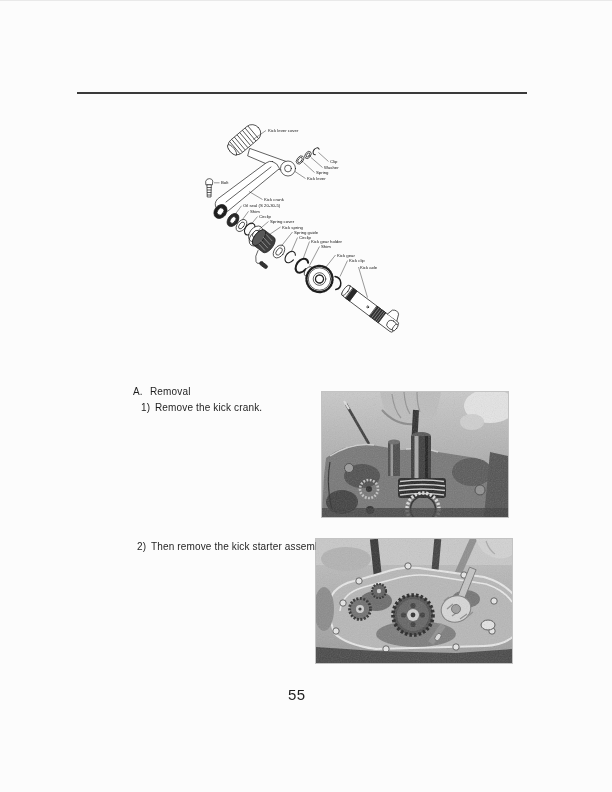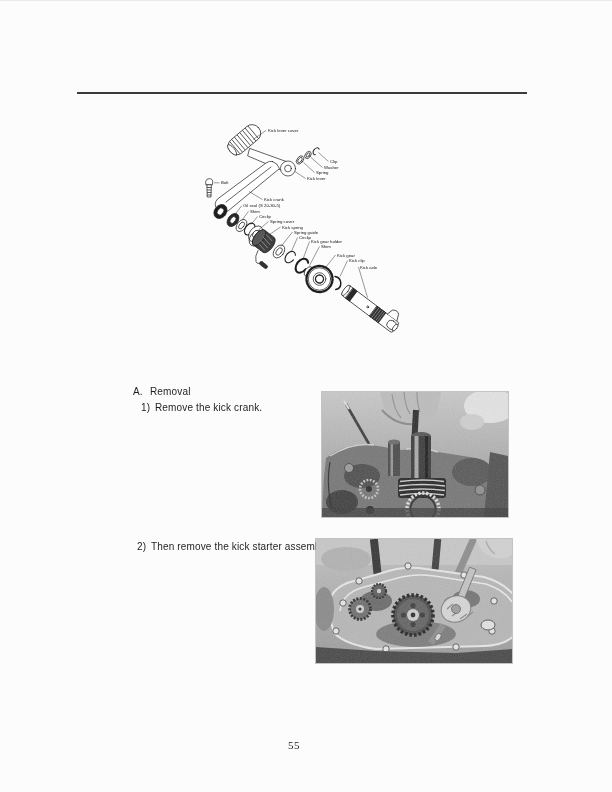"55" .page-number { font-family: Liberation Serif, serif -> none; font-size: 11px -> 15px; top: 738px -> 685px }
